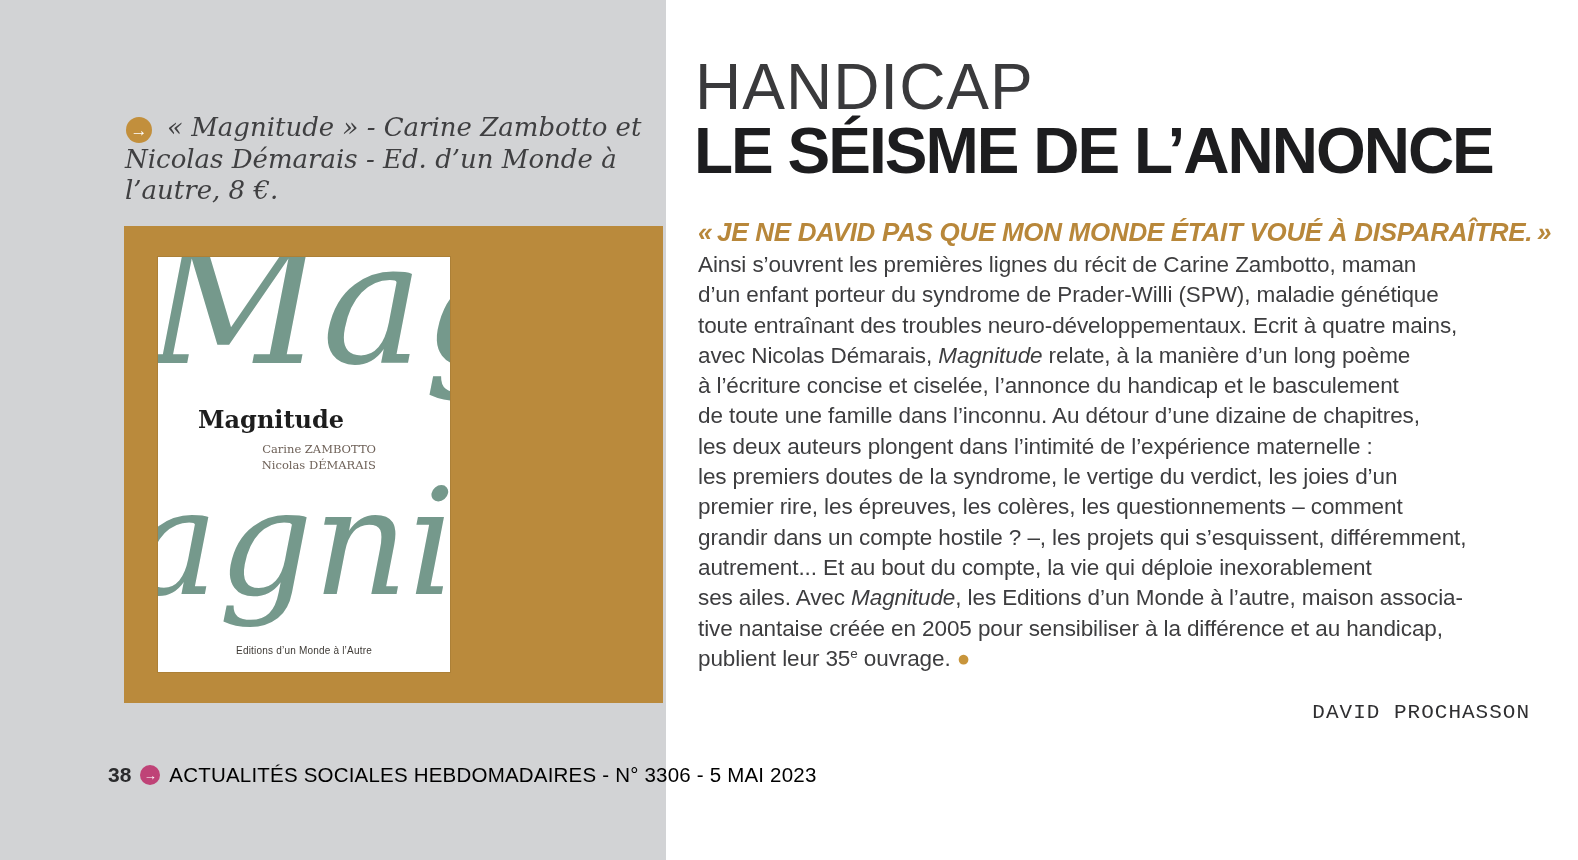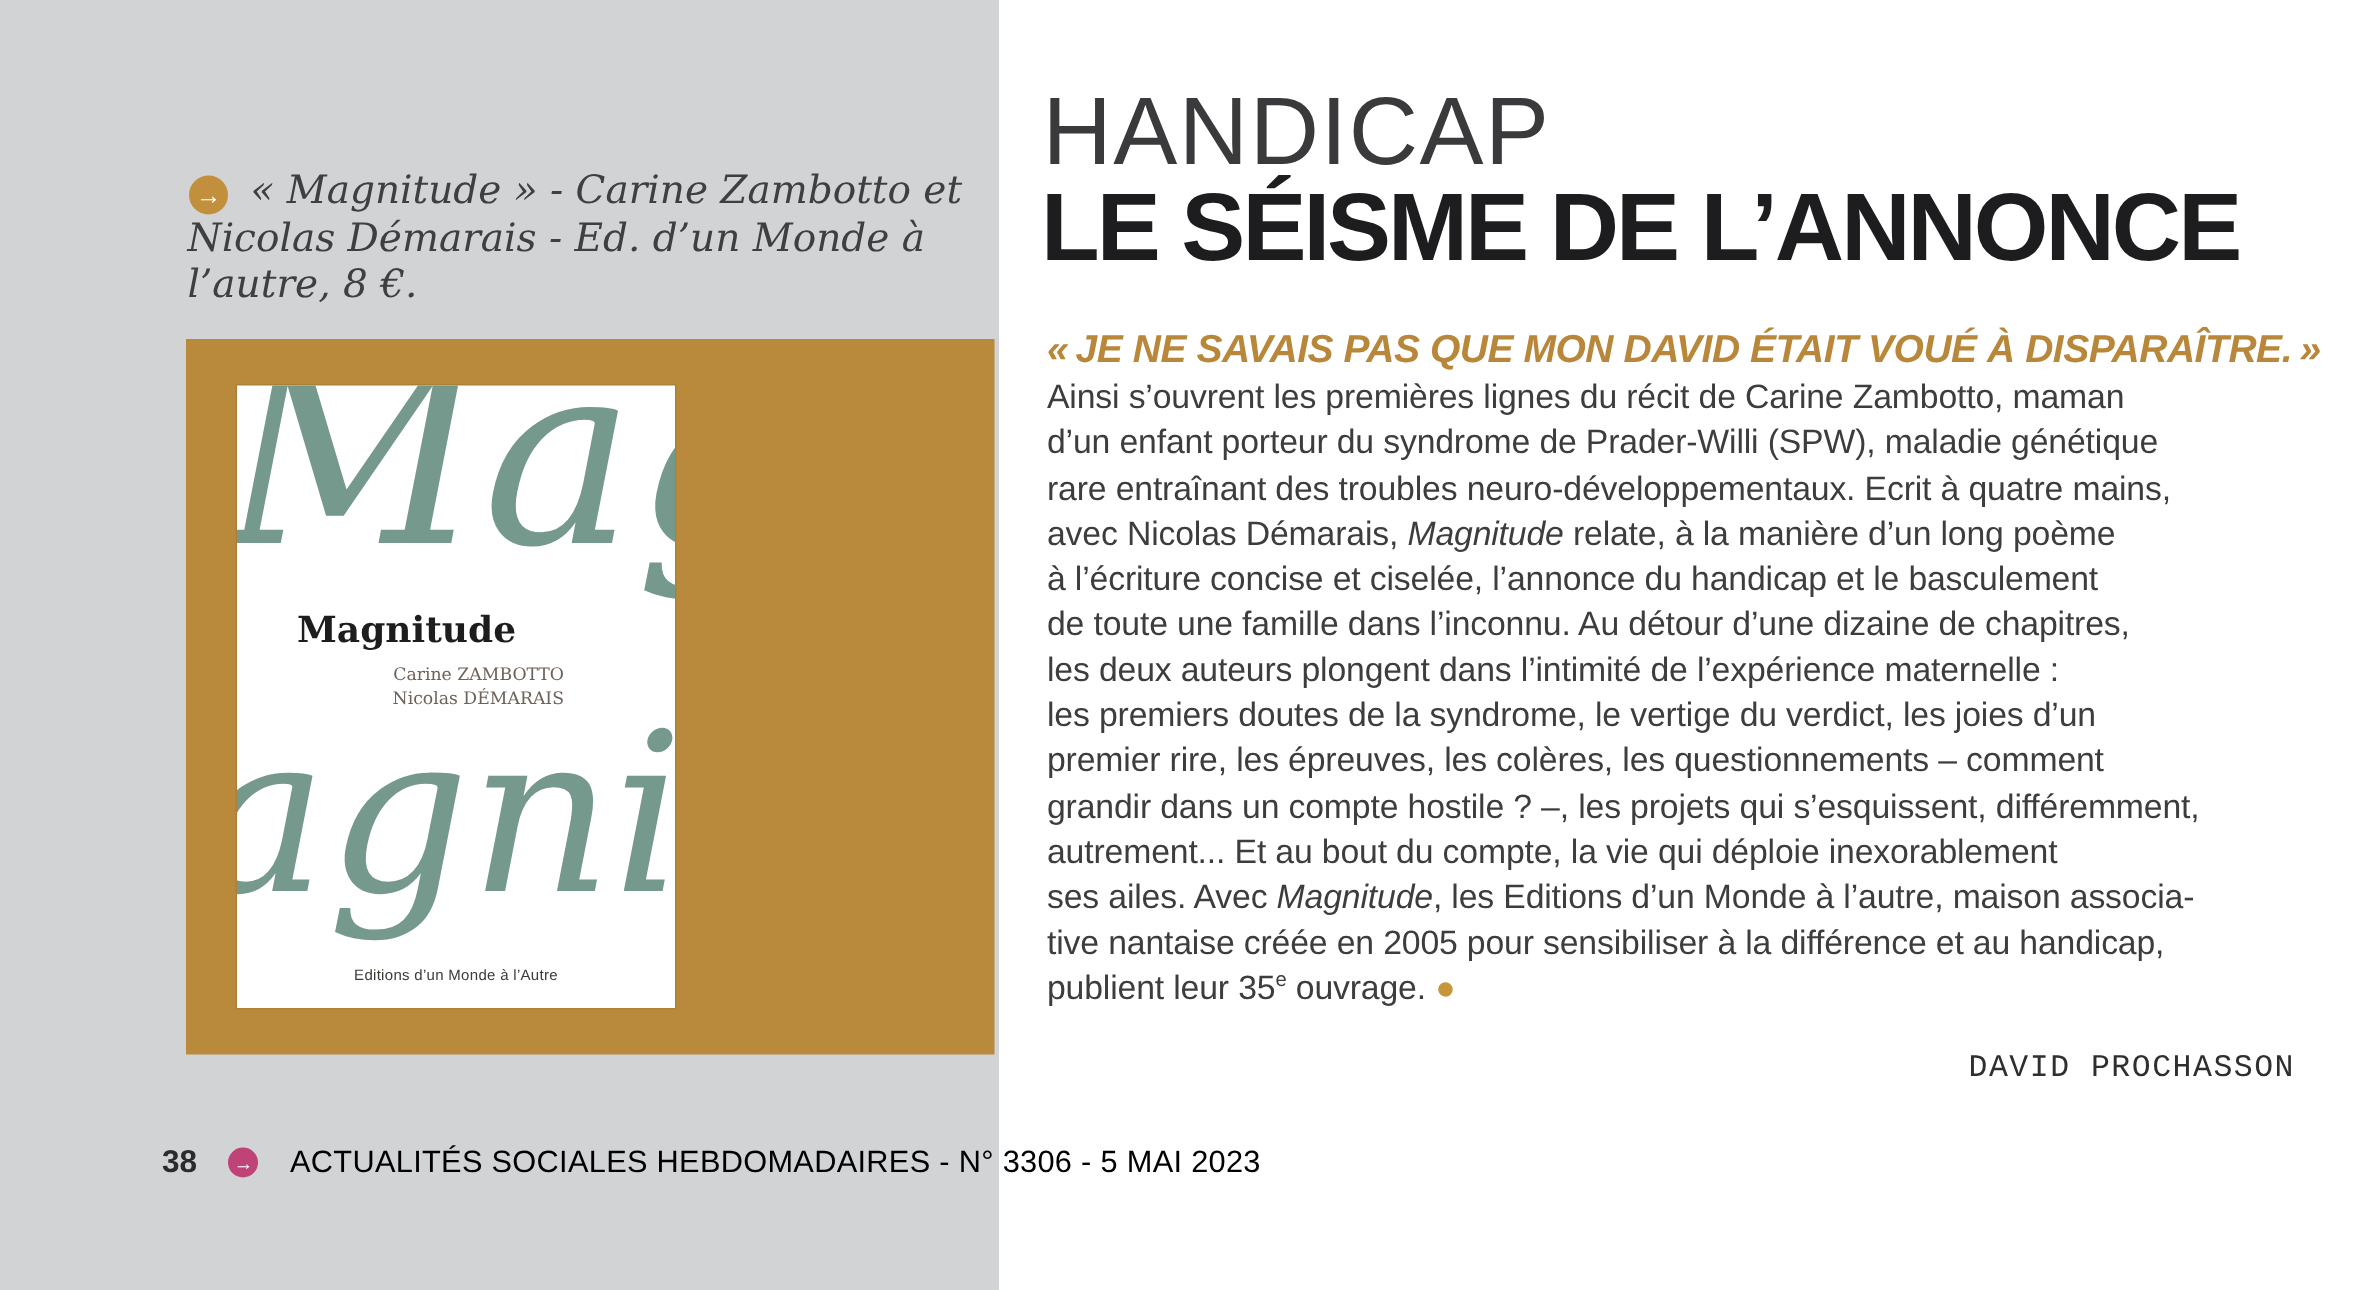"« JE NE SAVAIS PAS" div.lead { text: SAVAIS PAS QUE MON DAVID -> DAVID PAS QUE MON MONDE }
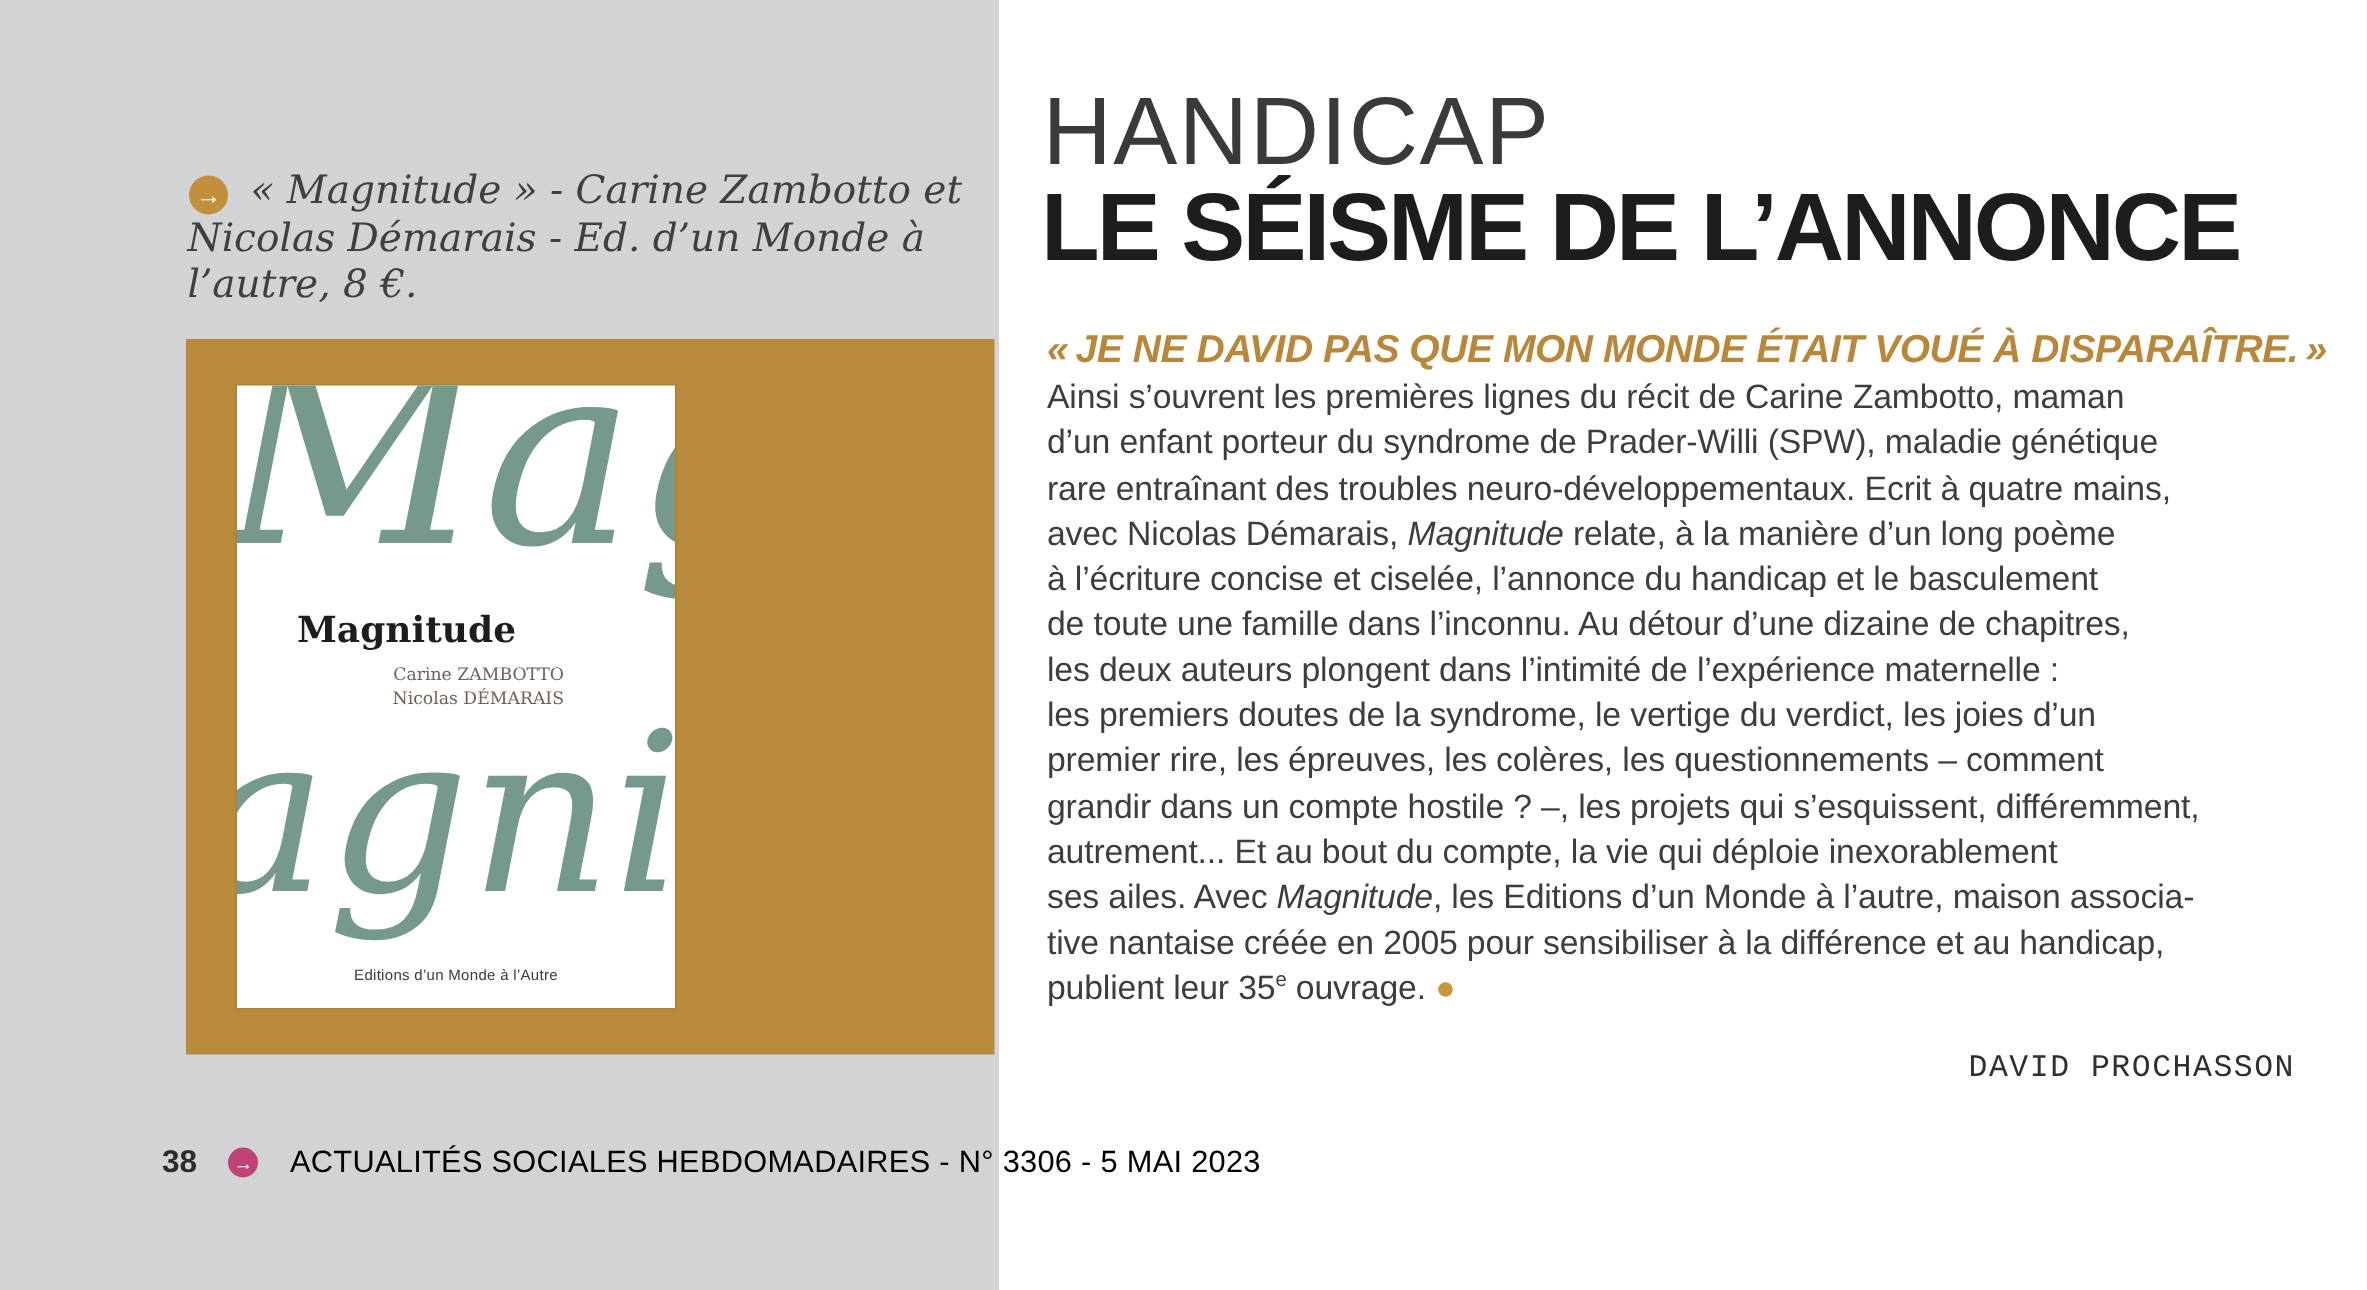"rare entraînant des troubles" div.line { text: rare -> toute }
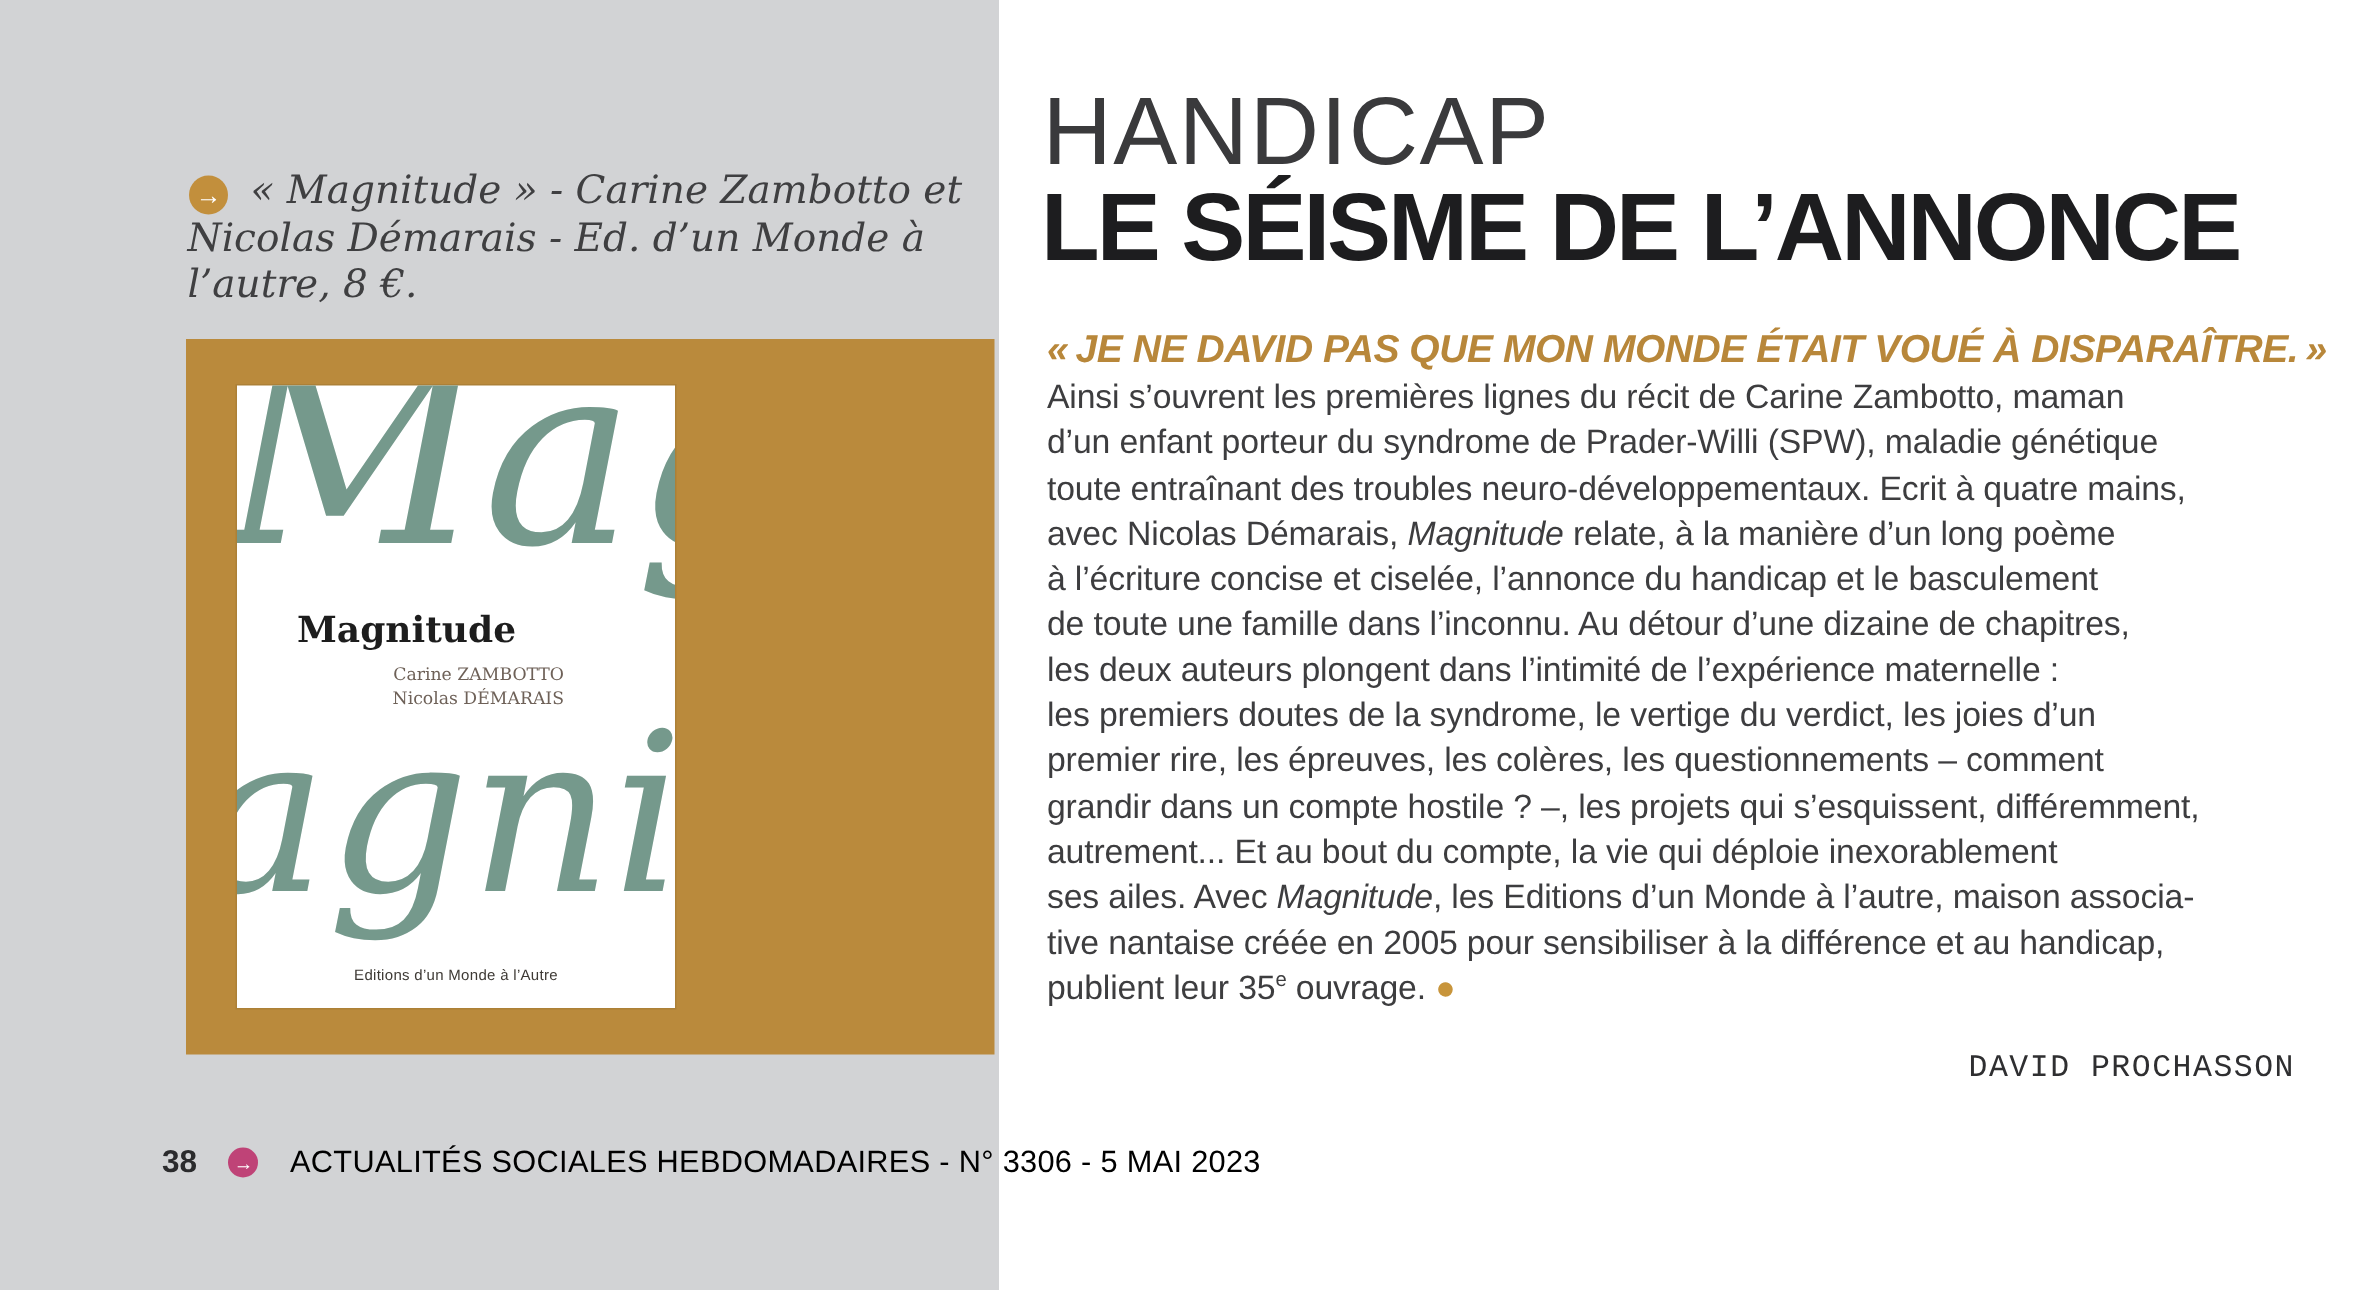"38" .footer { gap: 21px -> 9px }
